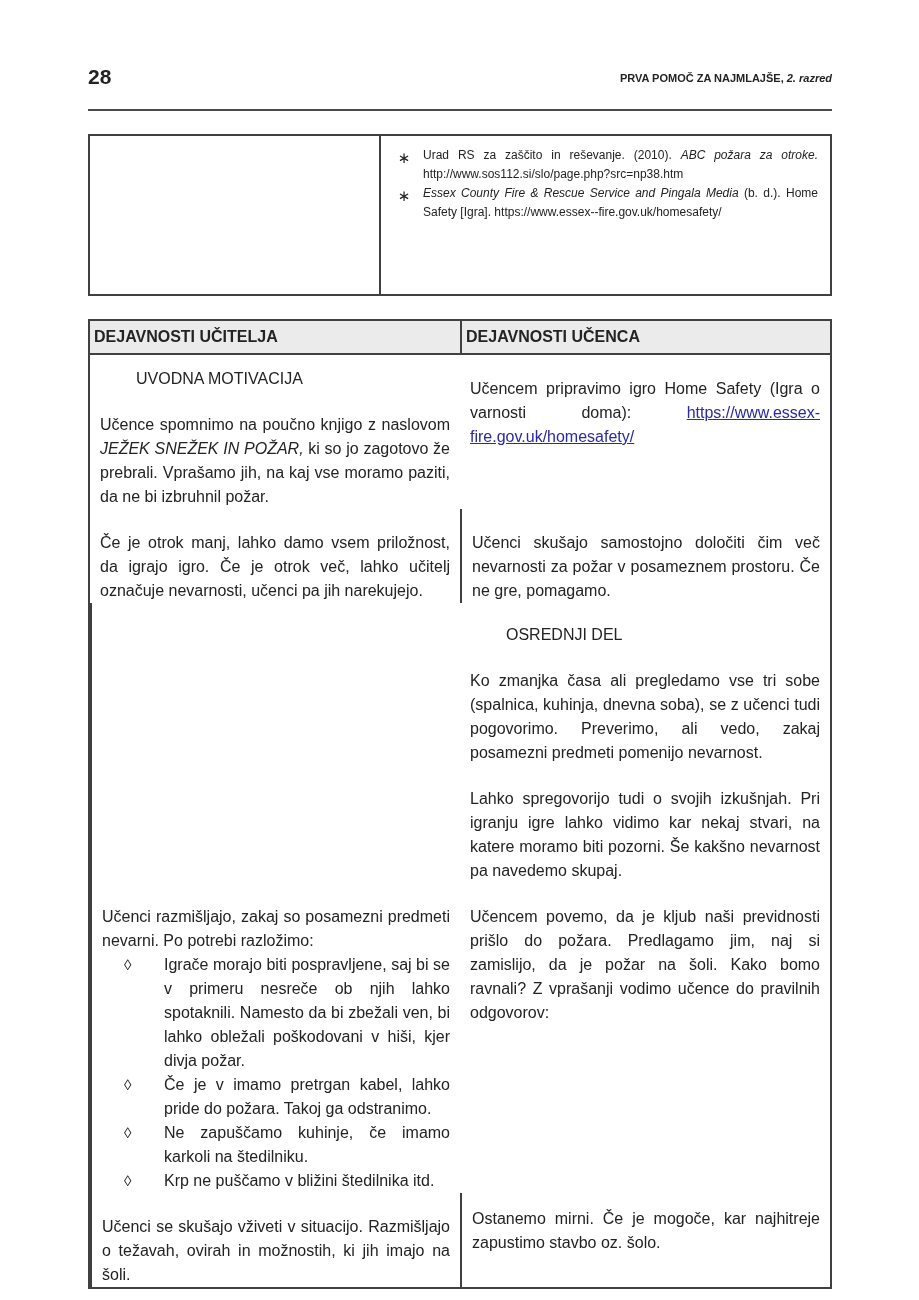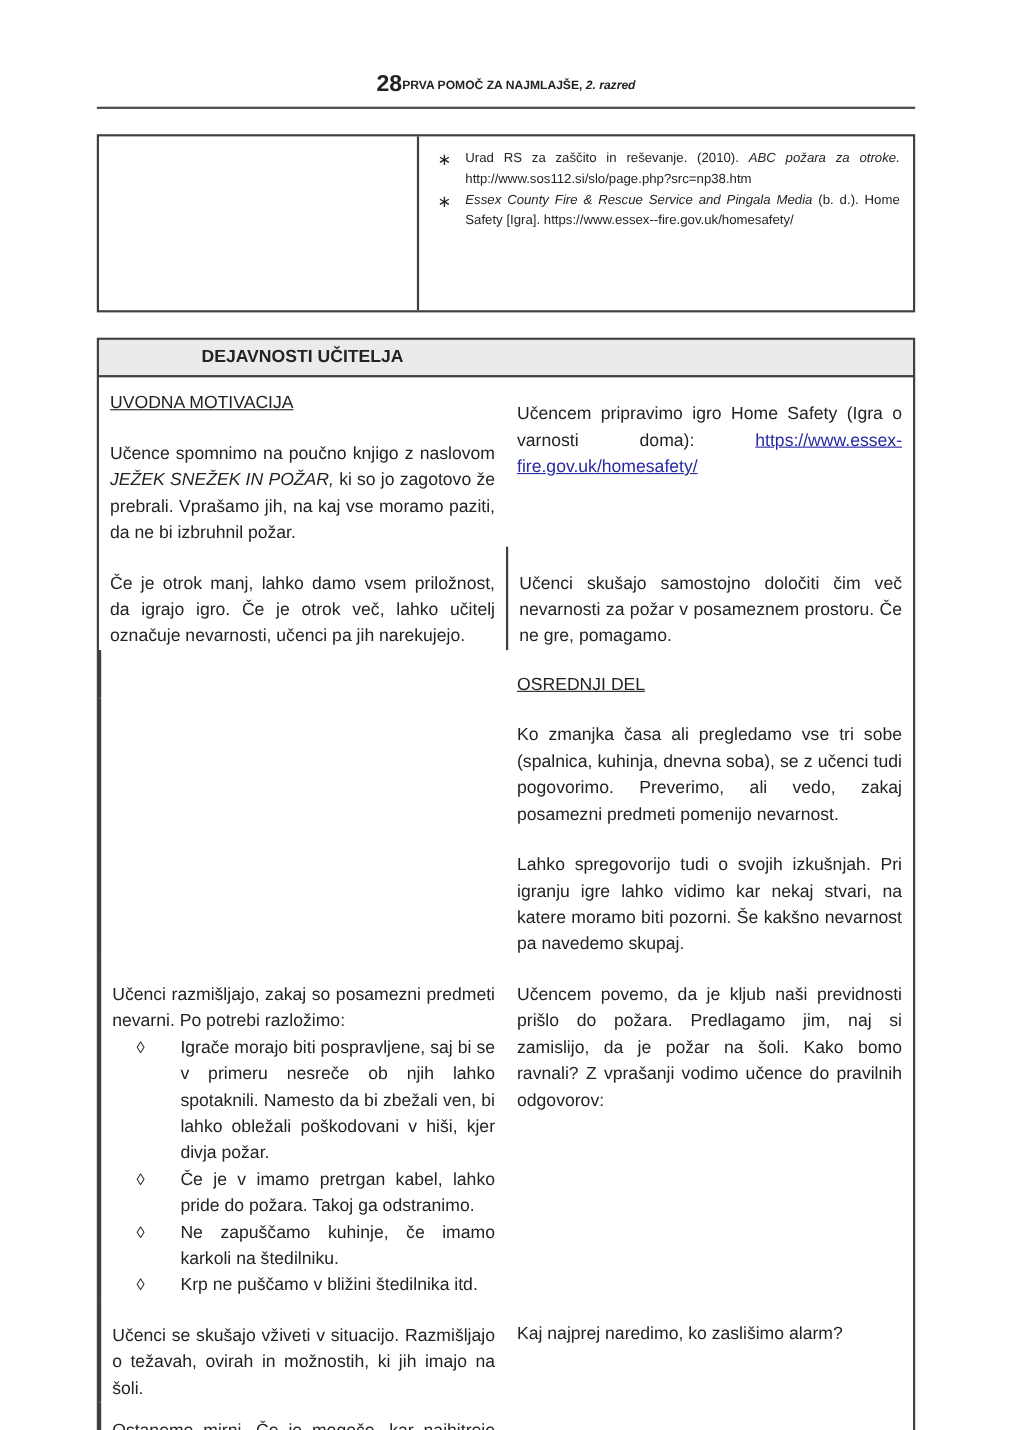"28" .phead { justify-content: center -> space-between; padding-bottom: 9px -> 21px }
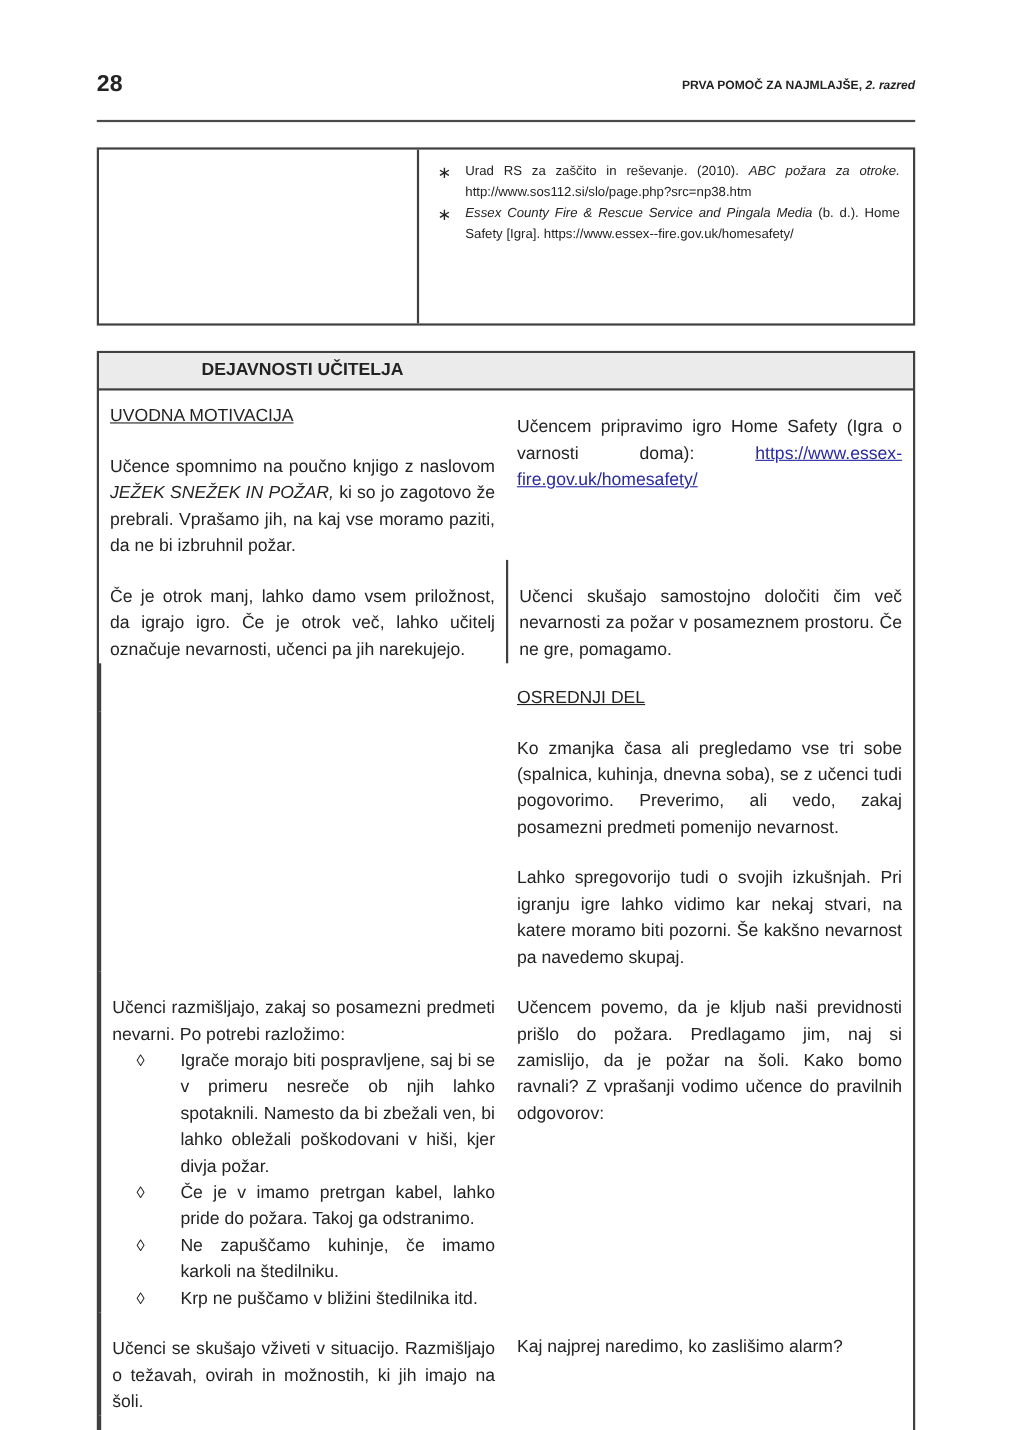"DEJAVNOSTI UČITELJA" .th { text-align: center -> none }
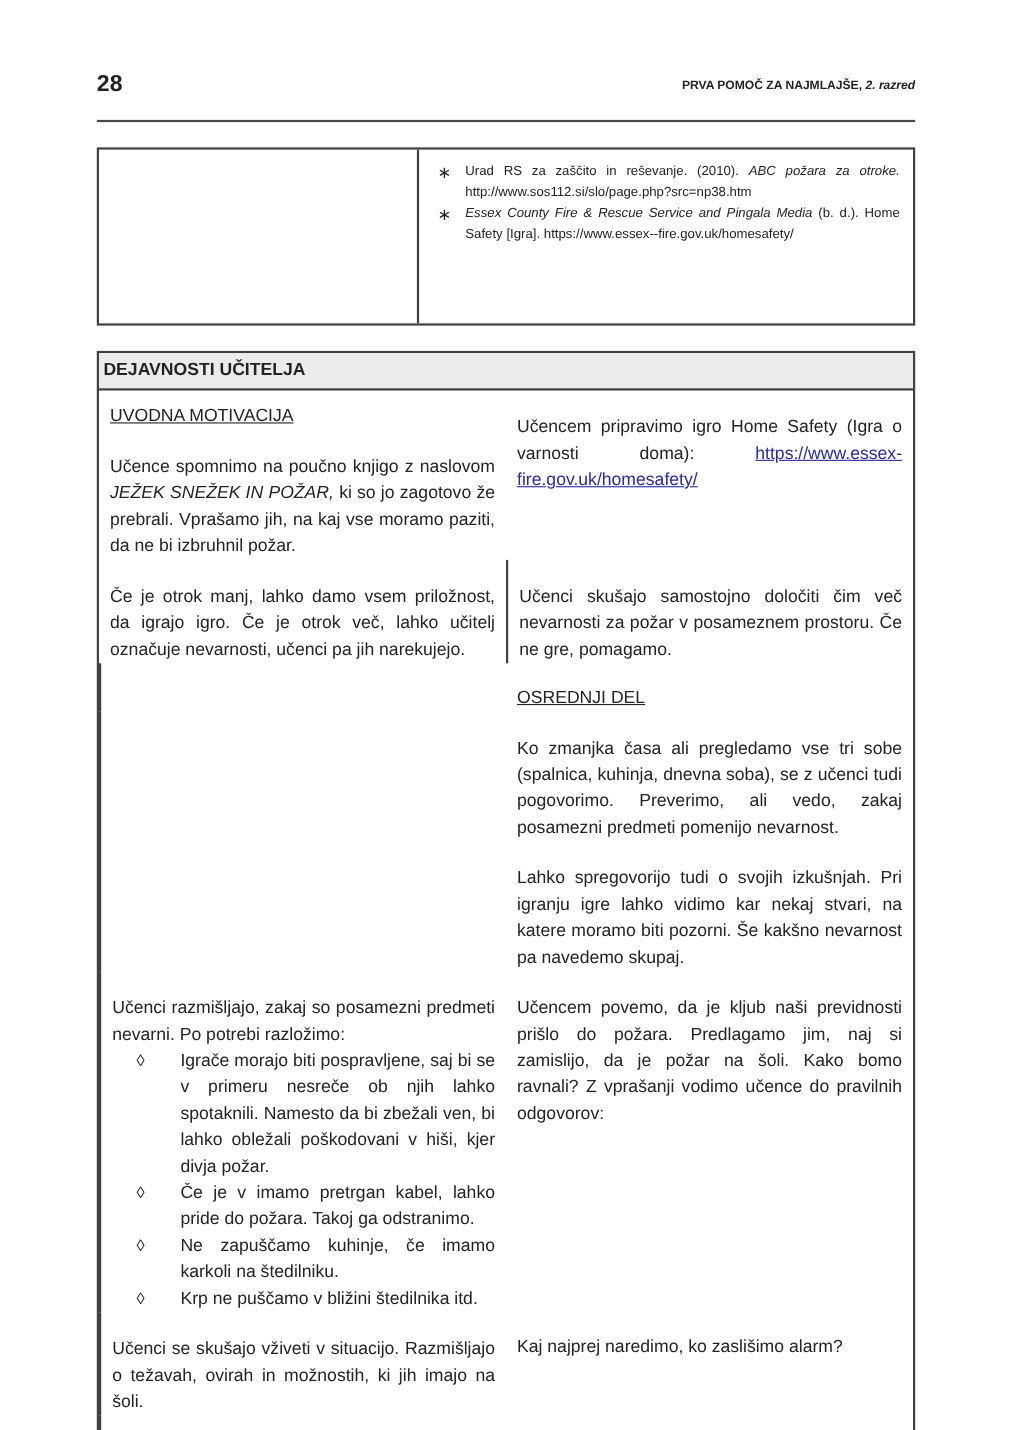"DEJAVNOSTI UČENCA" div.th { html: none -> <div>DEJAVNOSTI UČENCA</div> }
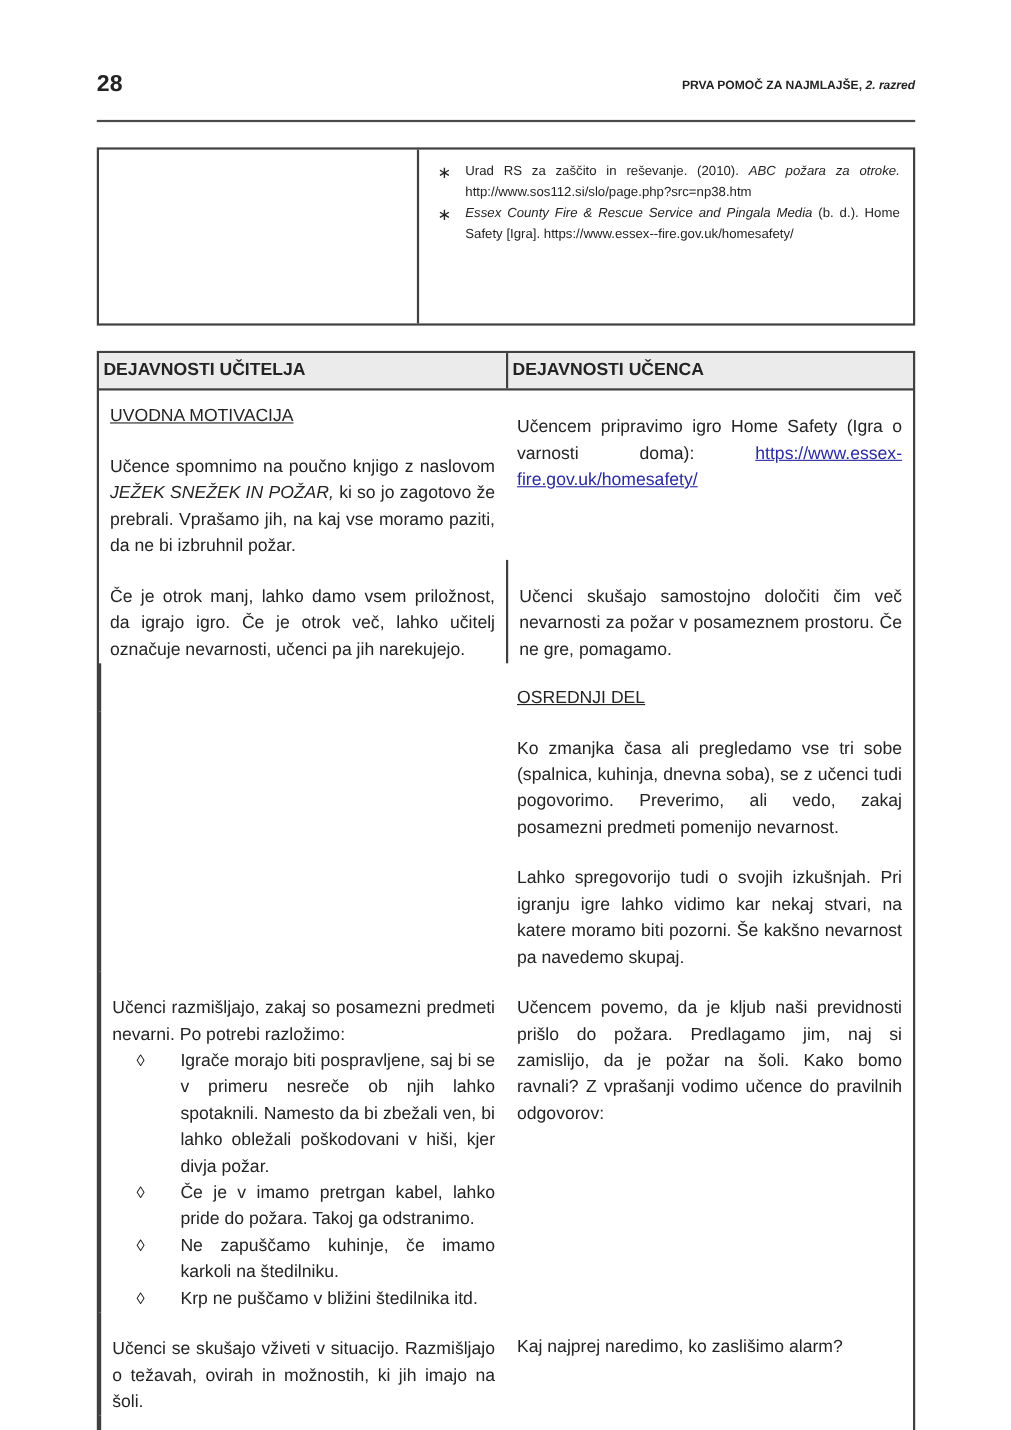"UVODNA MOTIVACIJA" .sec { margin-left: none -> 36px; text-decoration: underline -> none }
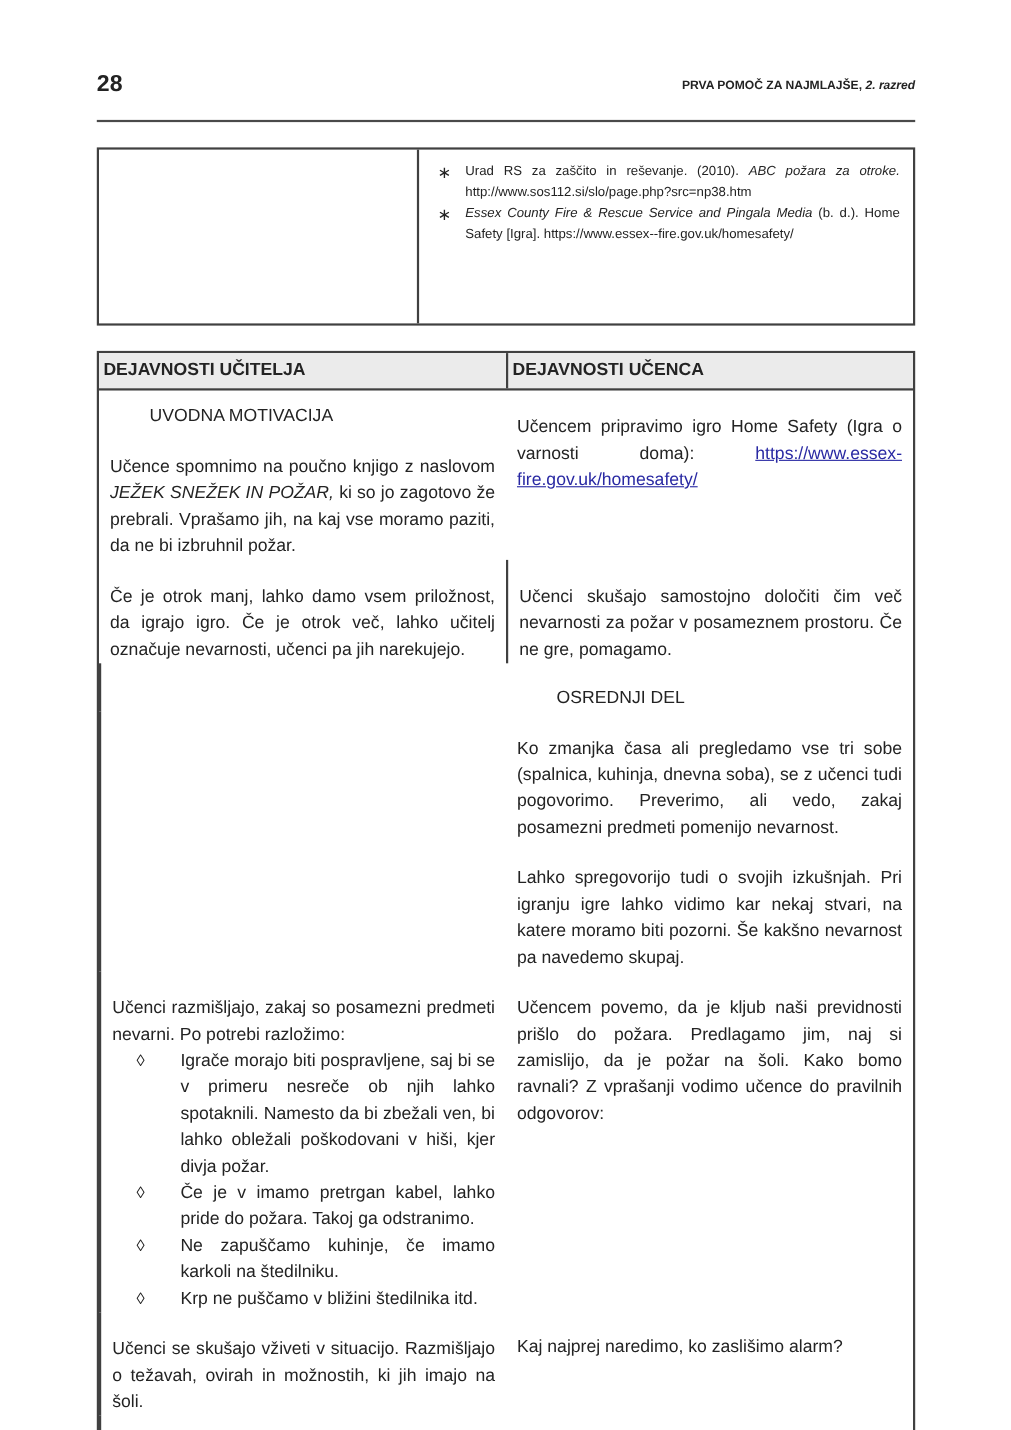"Kaj najprej naredimo, ko zaslišimo" div.cell { html: <div> <p>Kaj najprej naredimo, ko zaslišimo alarm?</p> </div> -> none }
